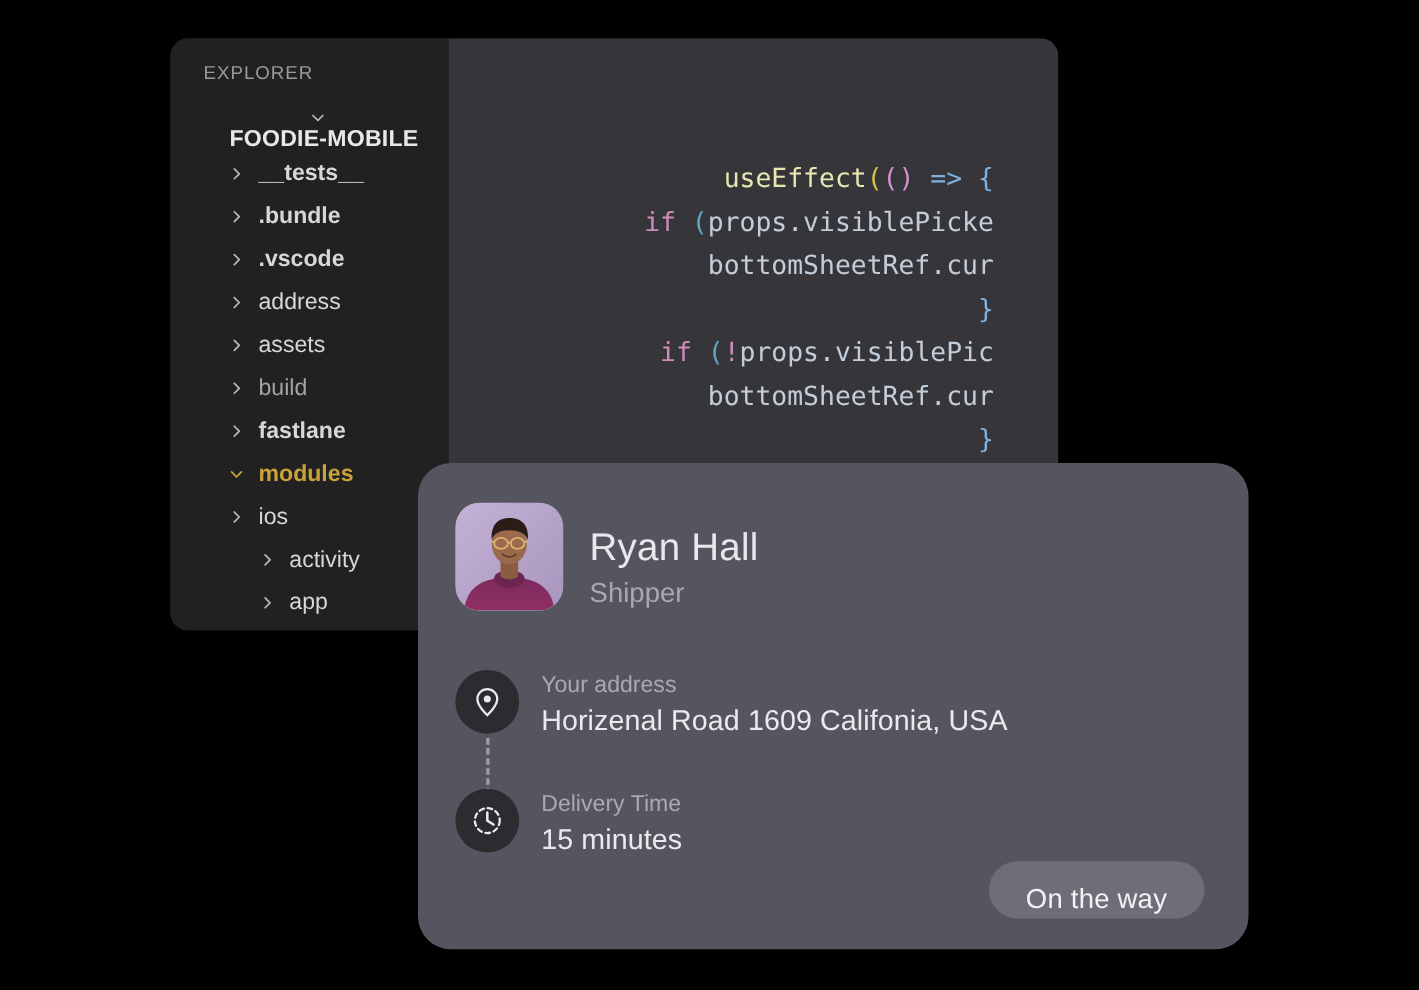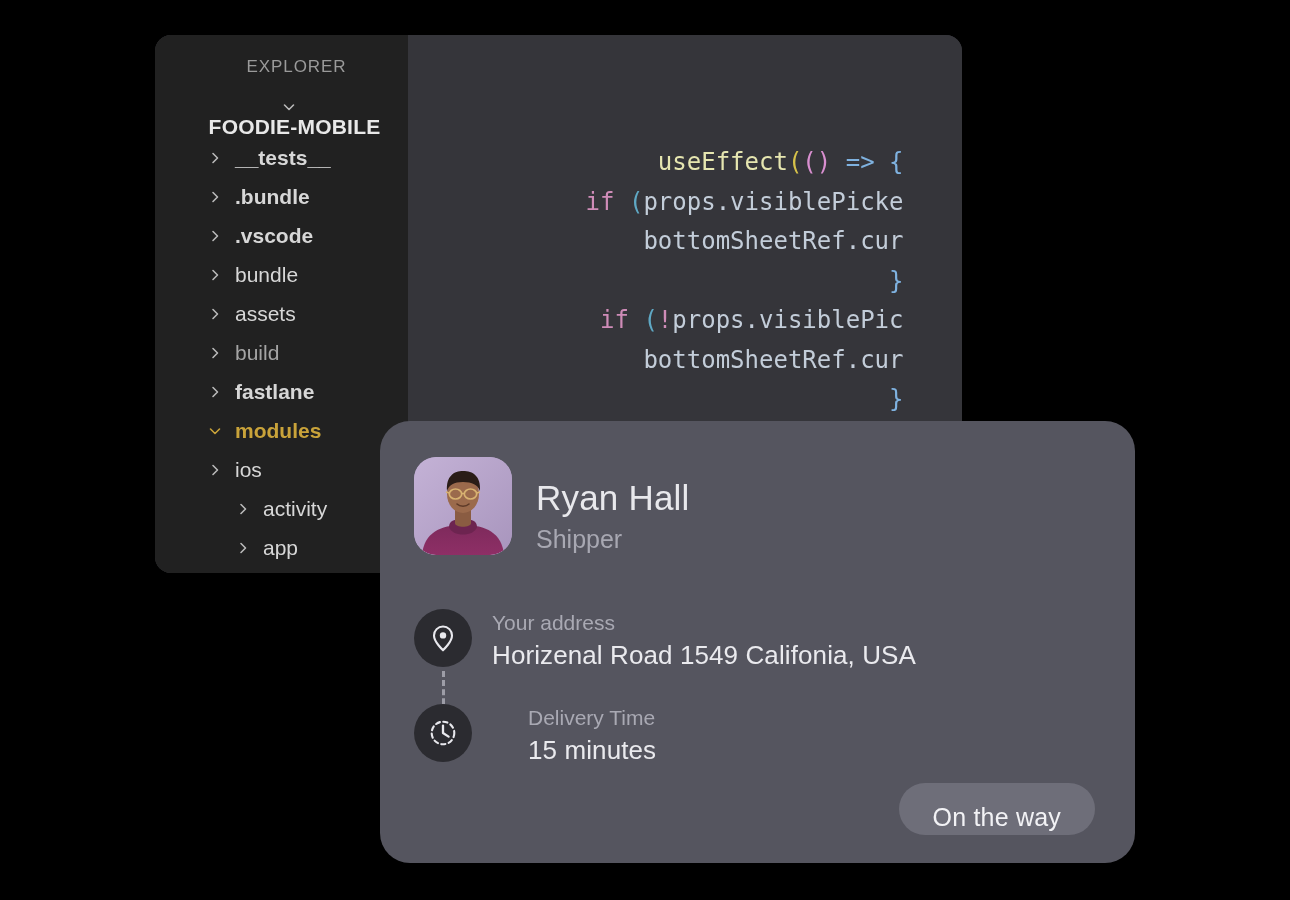"EXPLORER" #sidebar { text-align: center -> none }
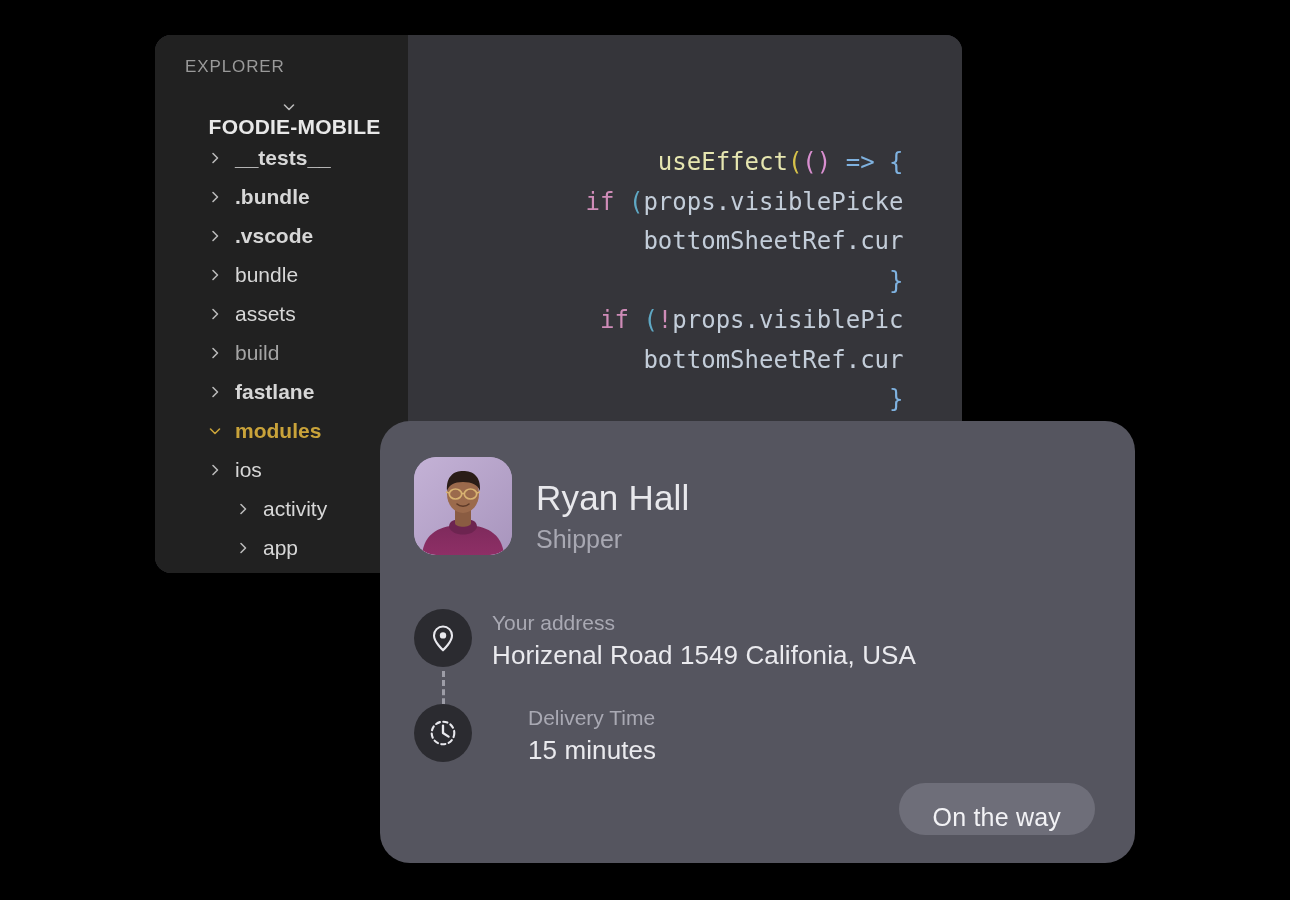"bundle" span { text: bundle -> address }
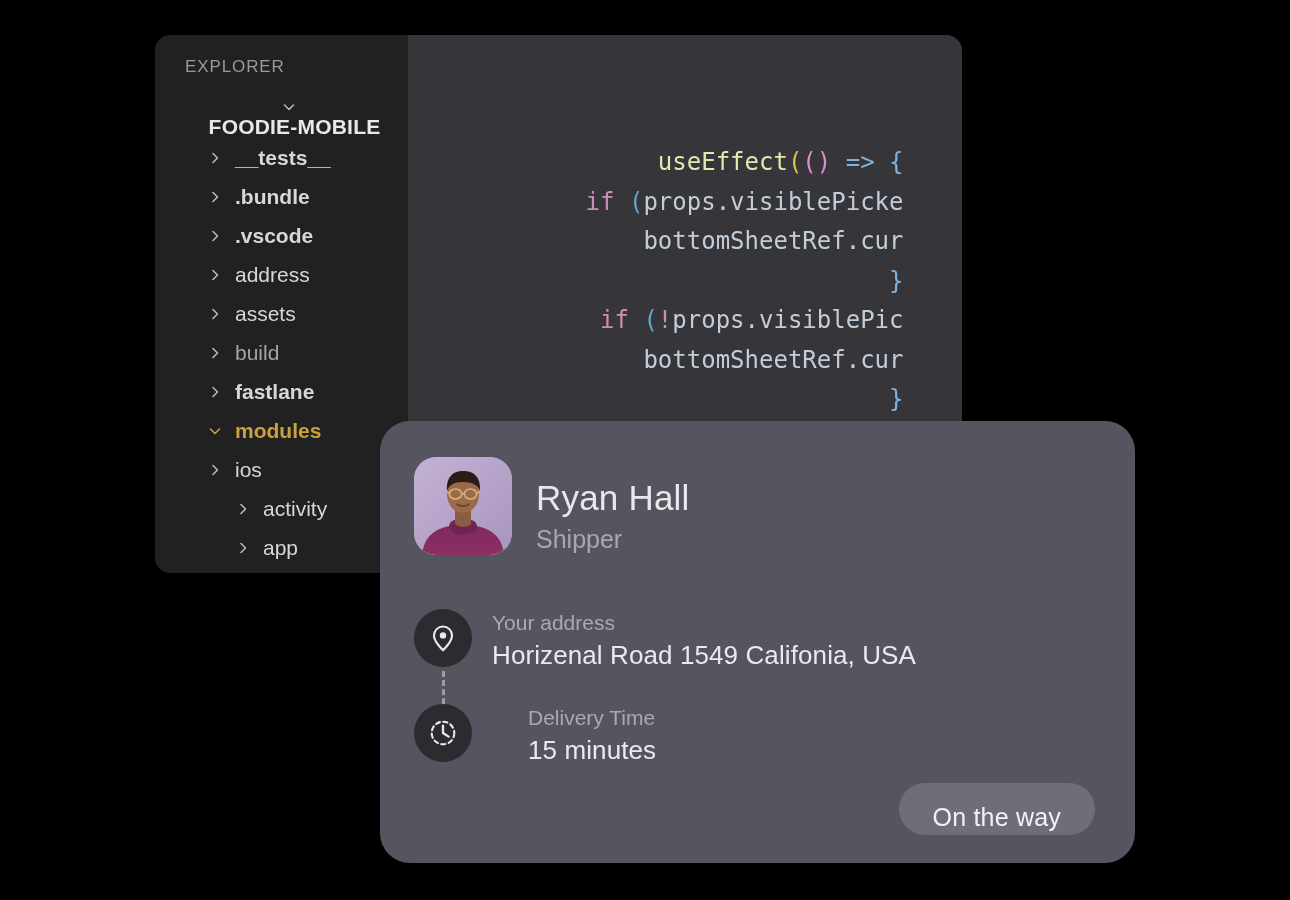"Horizenal Road 1549 Califonia, USA" div.tl-value { text: 1549 -> 1609 }
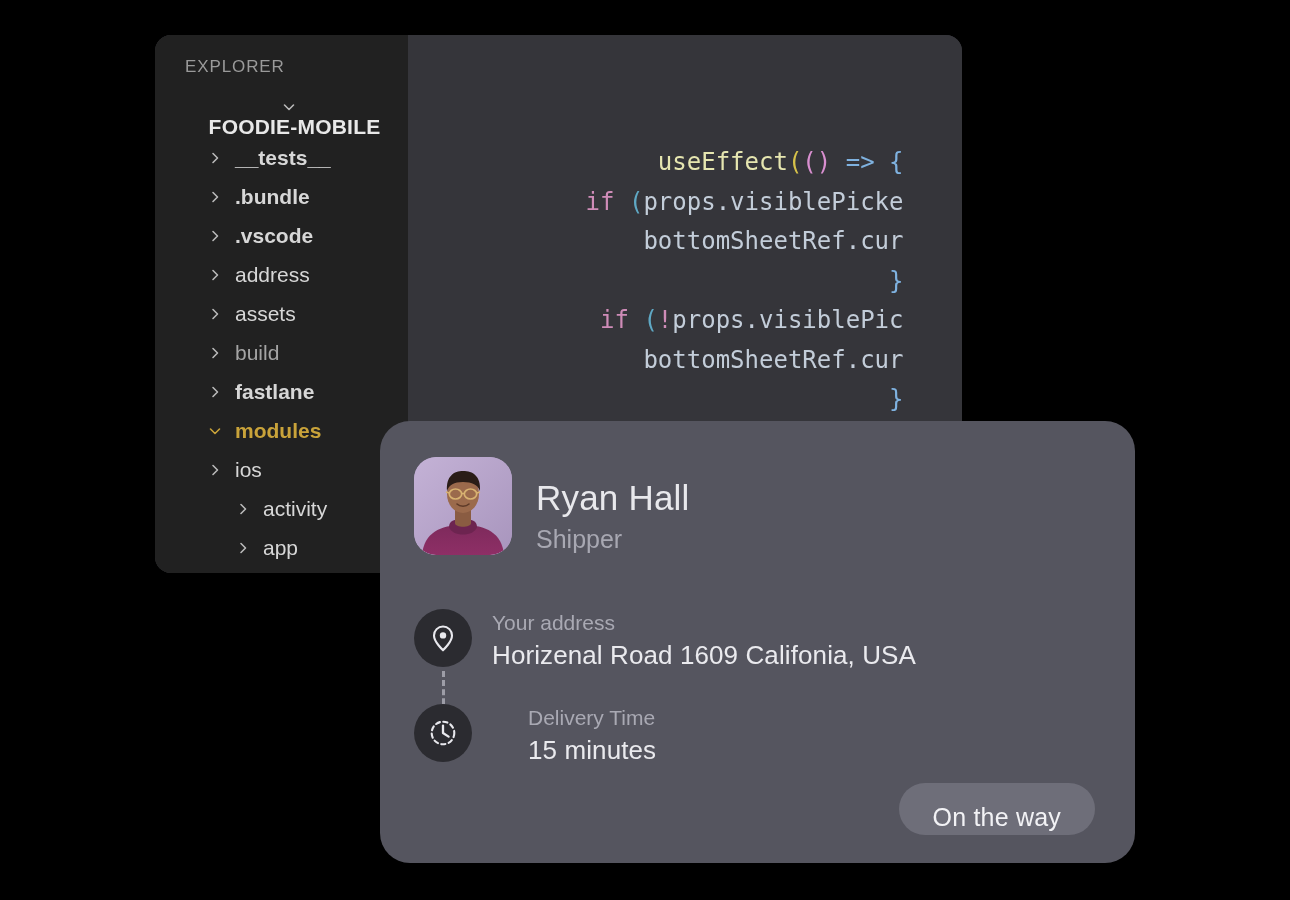"Delivery Time" #row-time { gap: 36px -> none; margin-top: 30px -> 43px }
